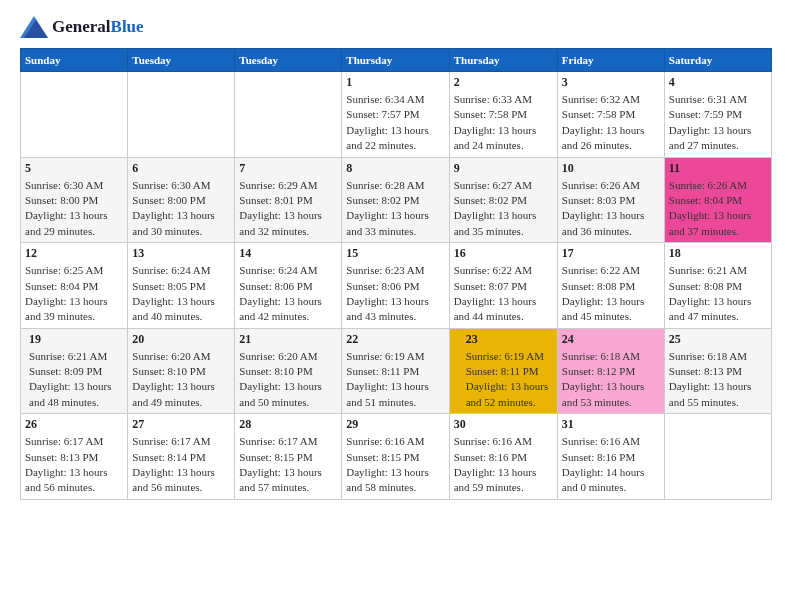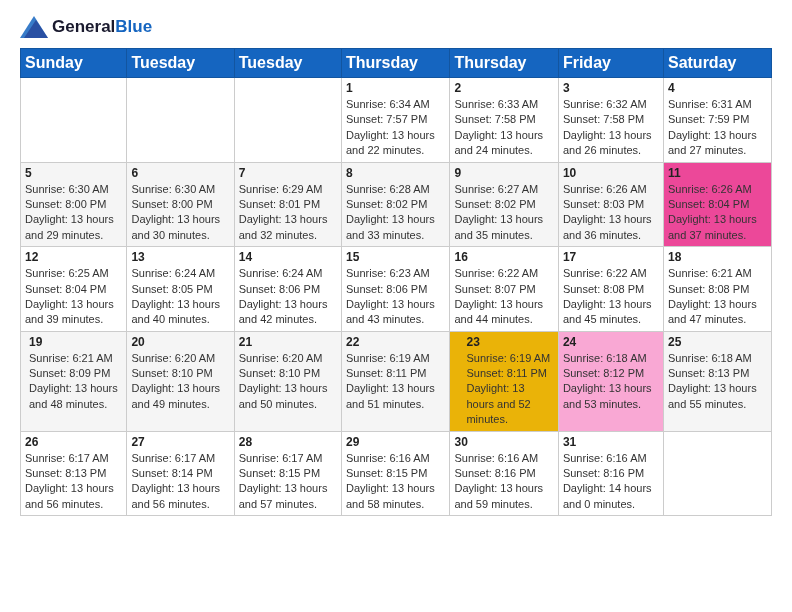"GeneralBlue" .page { font-family: none -> Liberation Serif, serif }
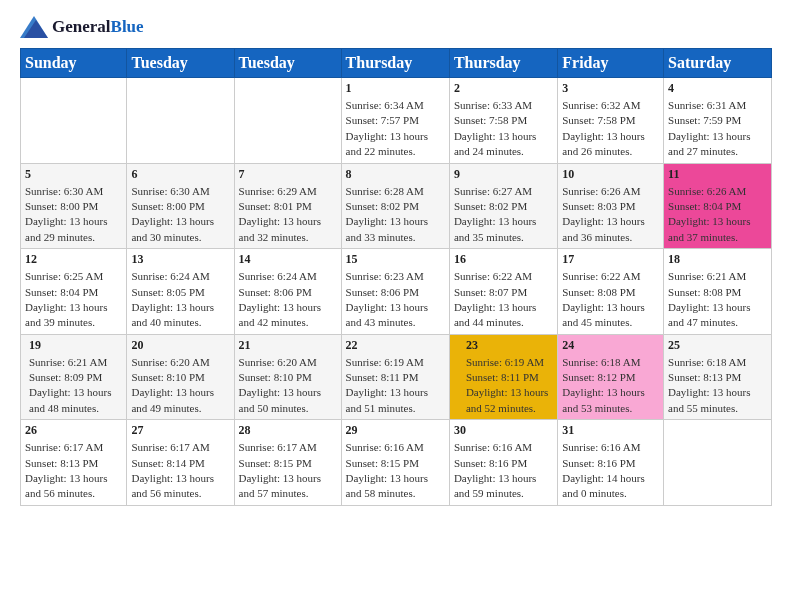"Sunday" .calendar th { font-size: 16px -> 11px }
